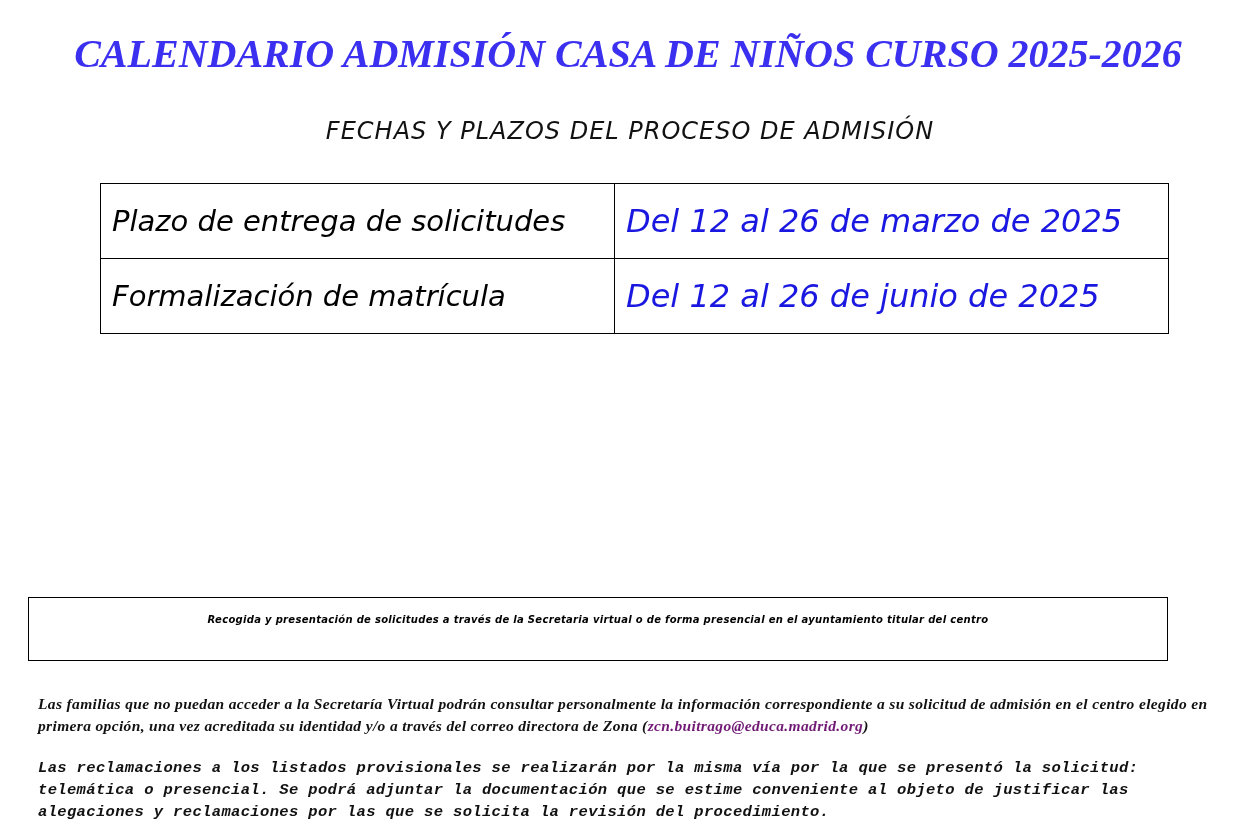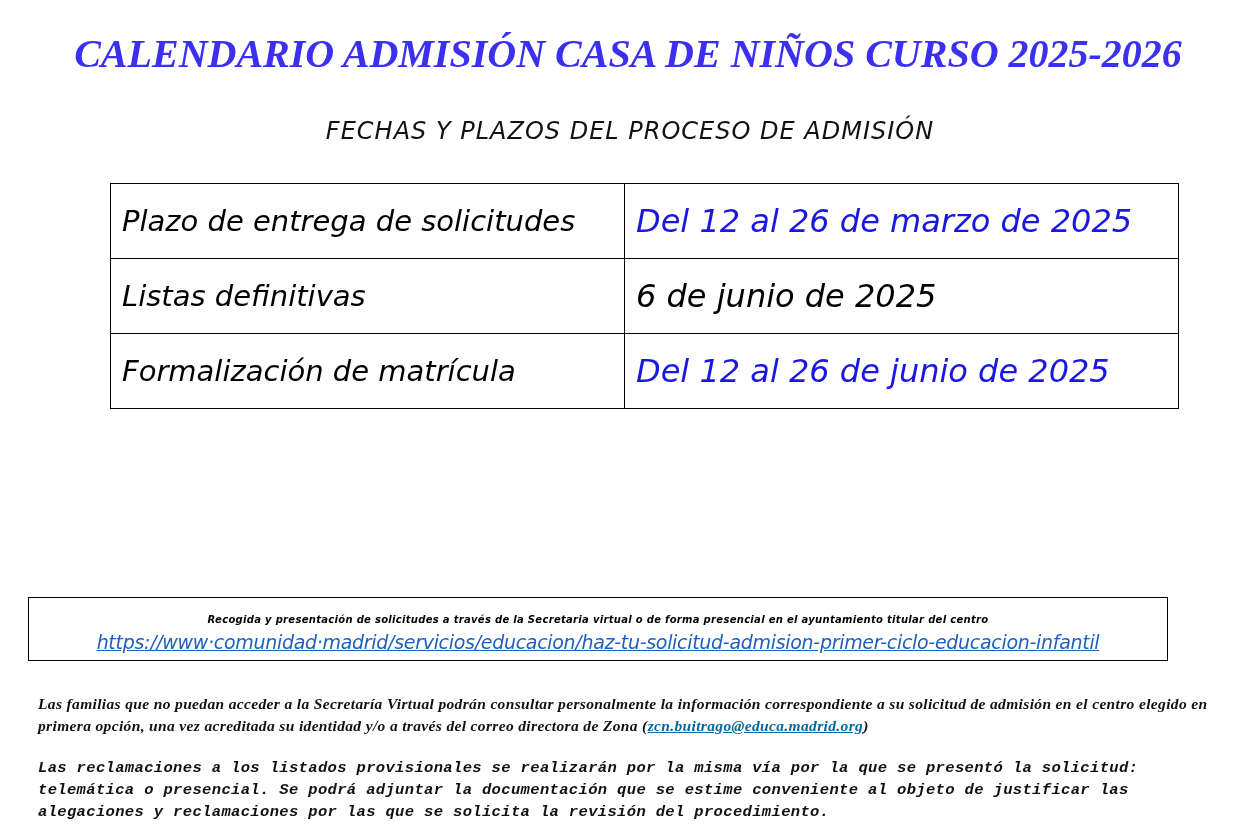"Plazo de entrega de solicitudes" table.sched { left: 110px -> 100px }
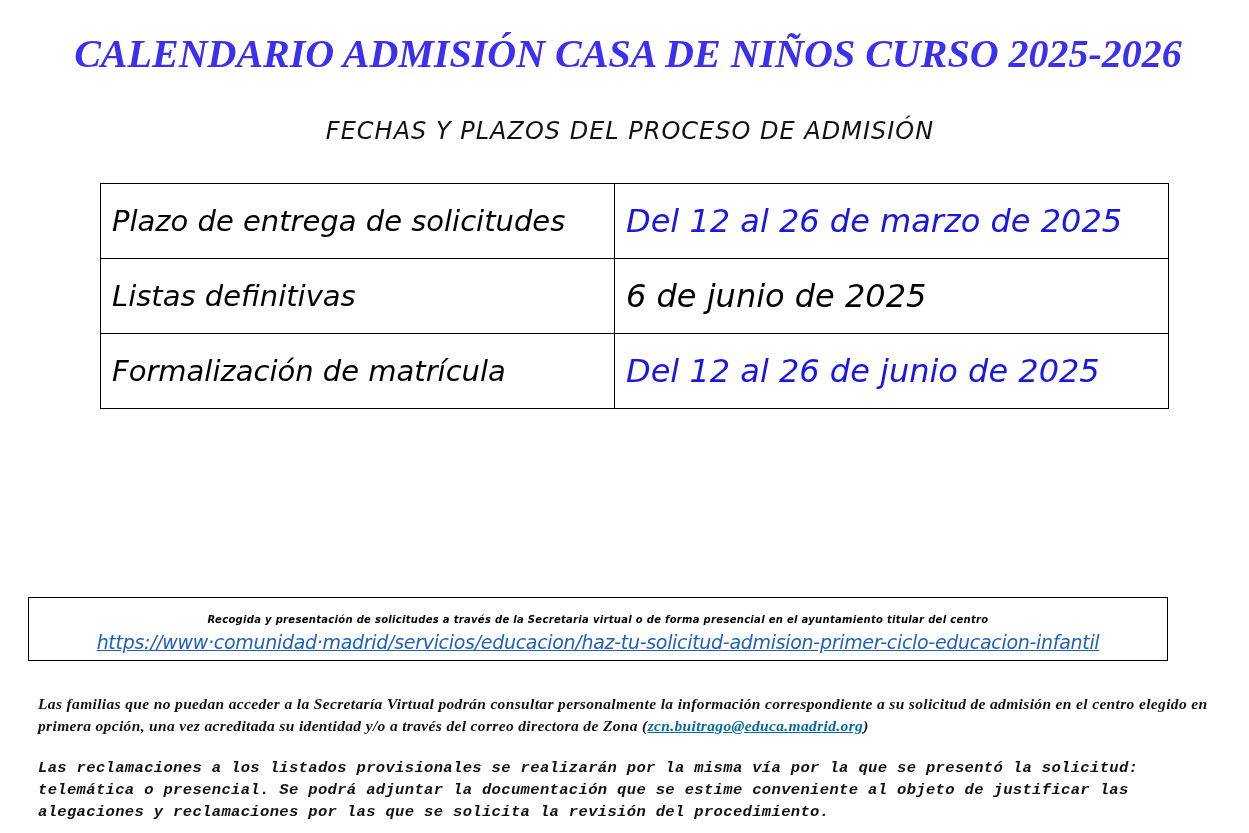"Listas definitivas" tr { html: <tr> <td>Listas definitivas</td> <td>6 de junio de 2025</td> </tr> -> none }
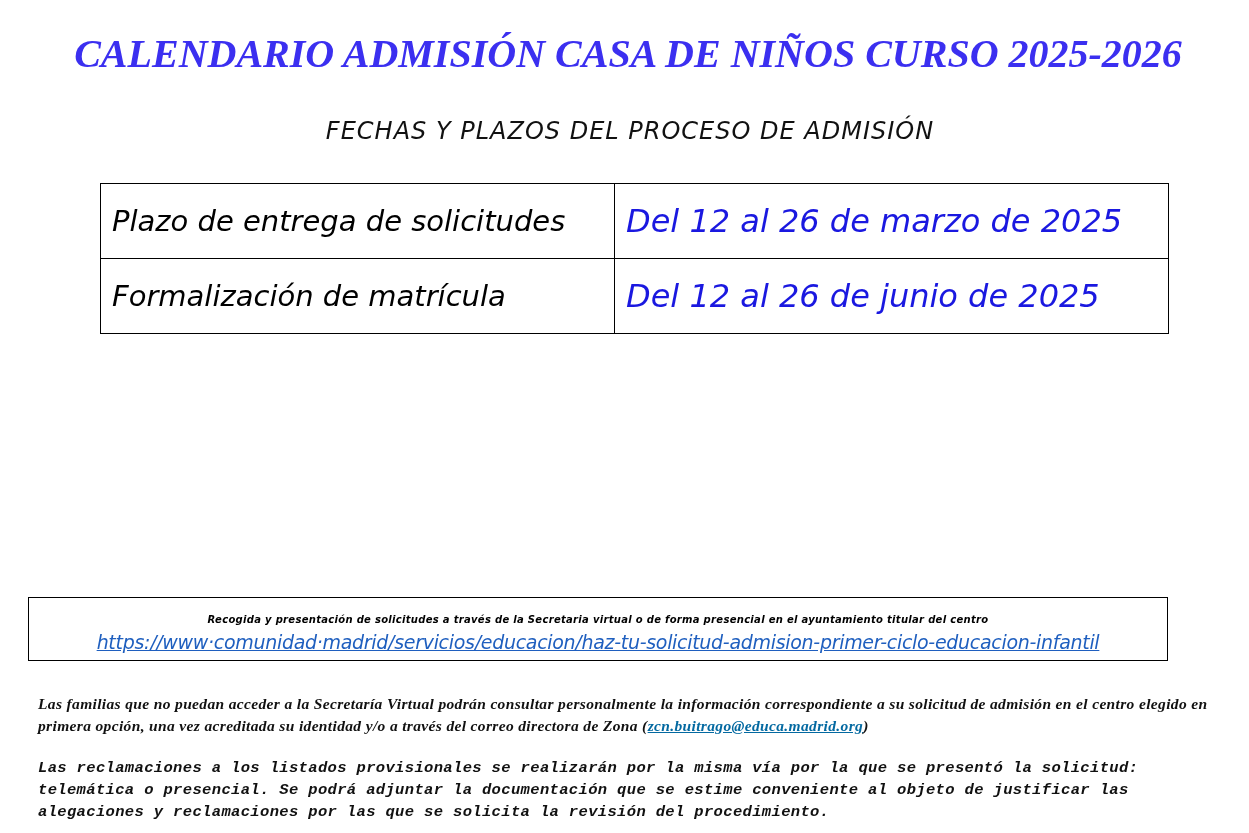"https://www·comunidad·madrid/servicios/e" a.link { html: <a>https://www·comunidad·madrid/servicios/educacion/haz-tu-solicitud-admision-primer-ciclo-educacion-infantil</a> -> none }
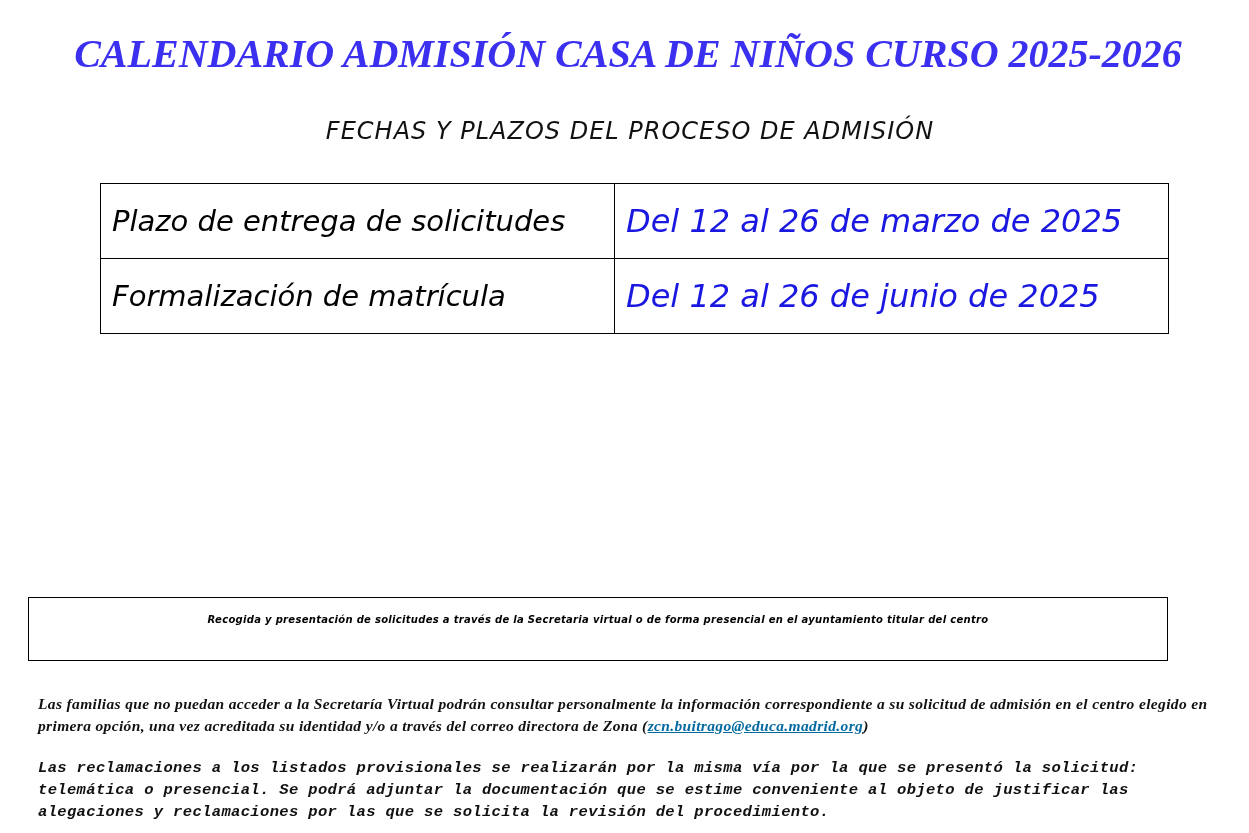"zcn.buitrago@educa.madrid.org" .para a { color: #0369a1 -> #701a75; text-decoration: underline -> none }
